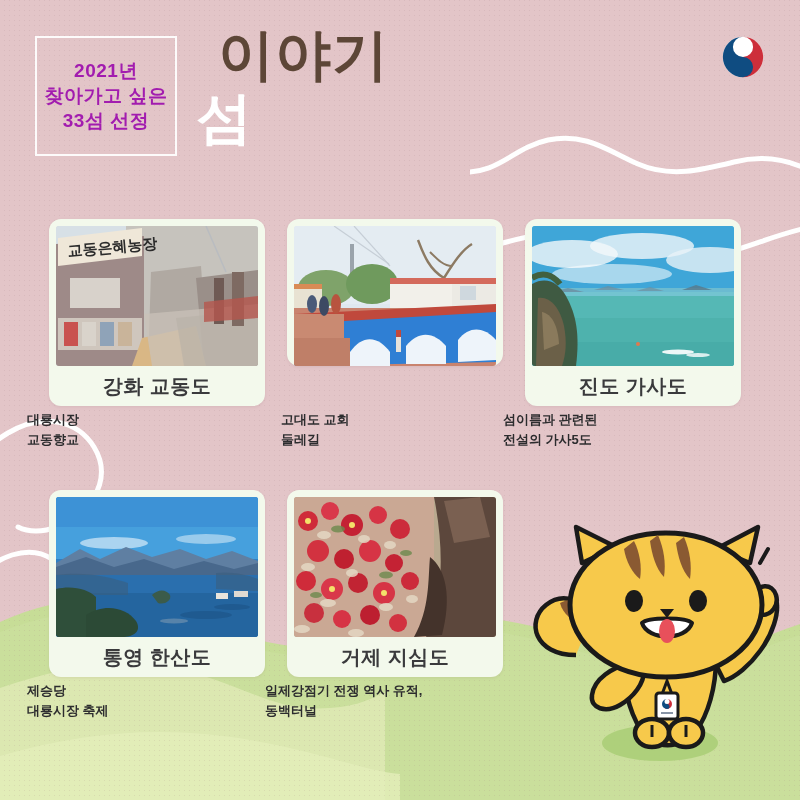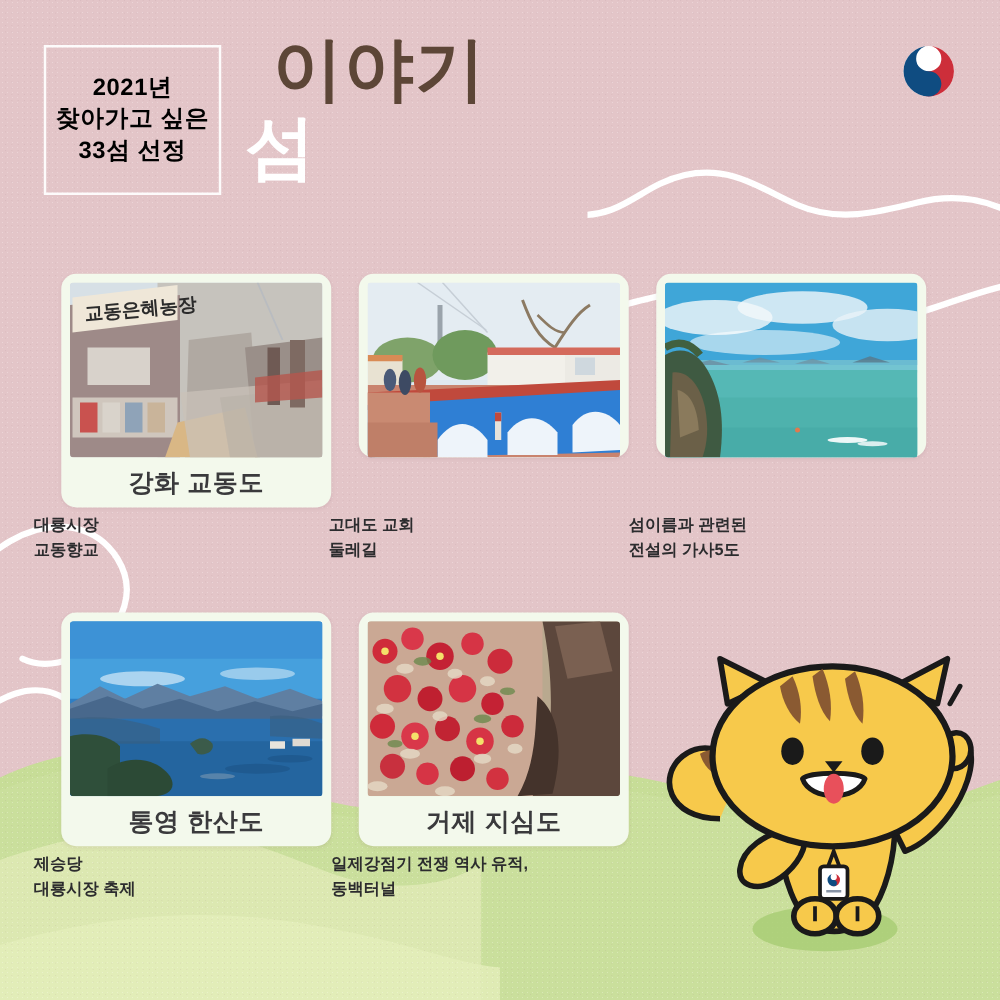"2021년" #year-box .ln { color: #000000 -> #a21caf }
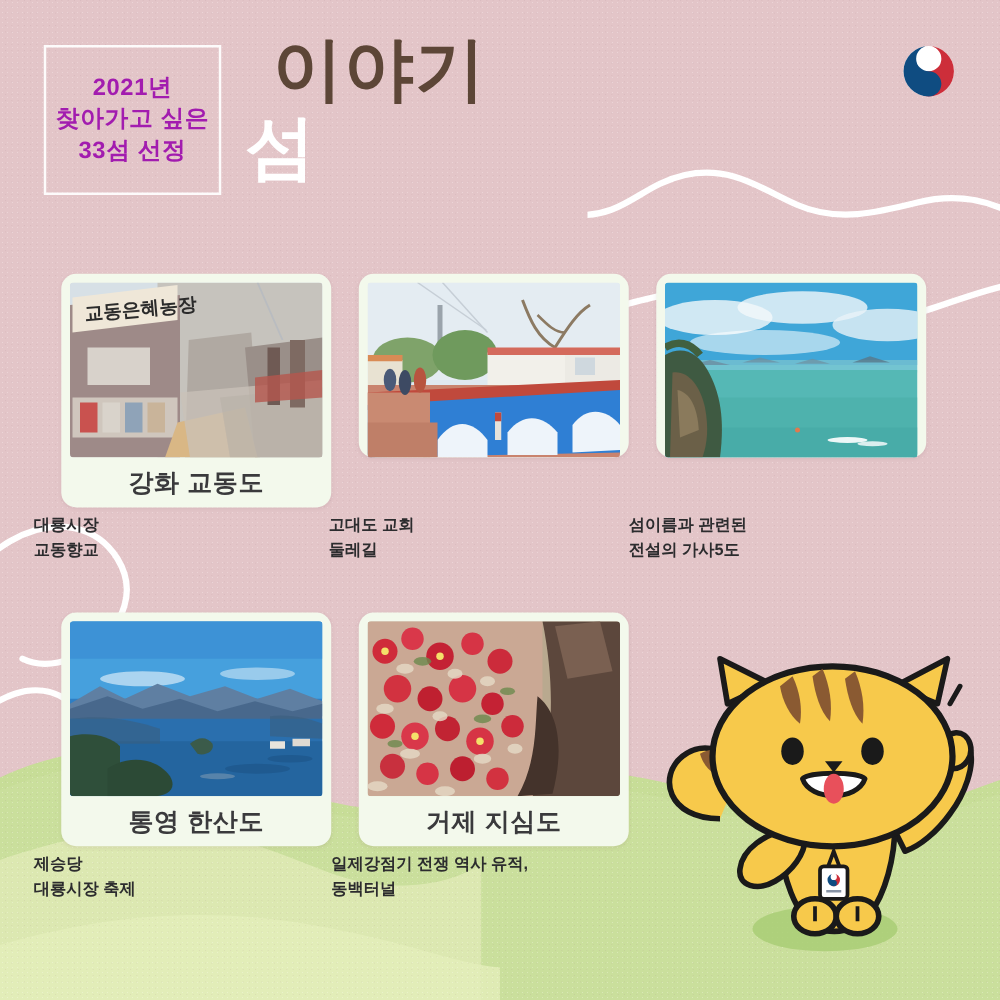"진도 가사도" div.card-label { html: none -> <div>진도 가사도</div> }
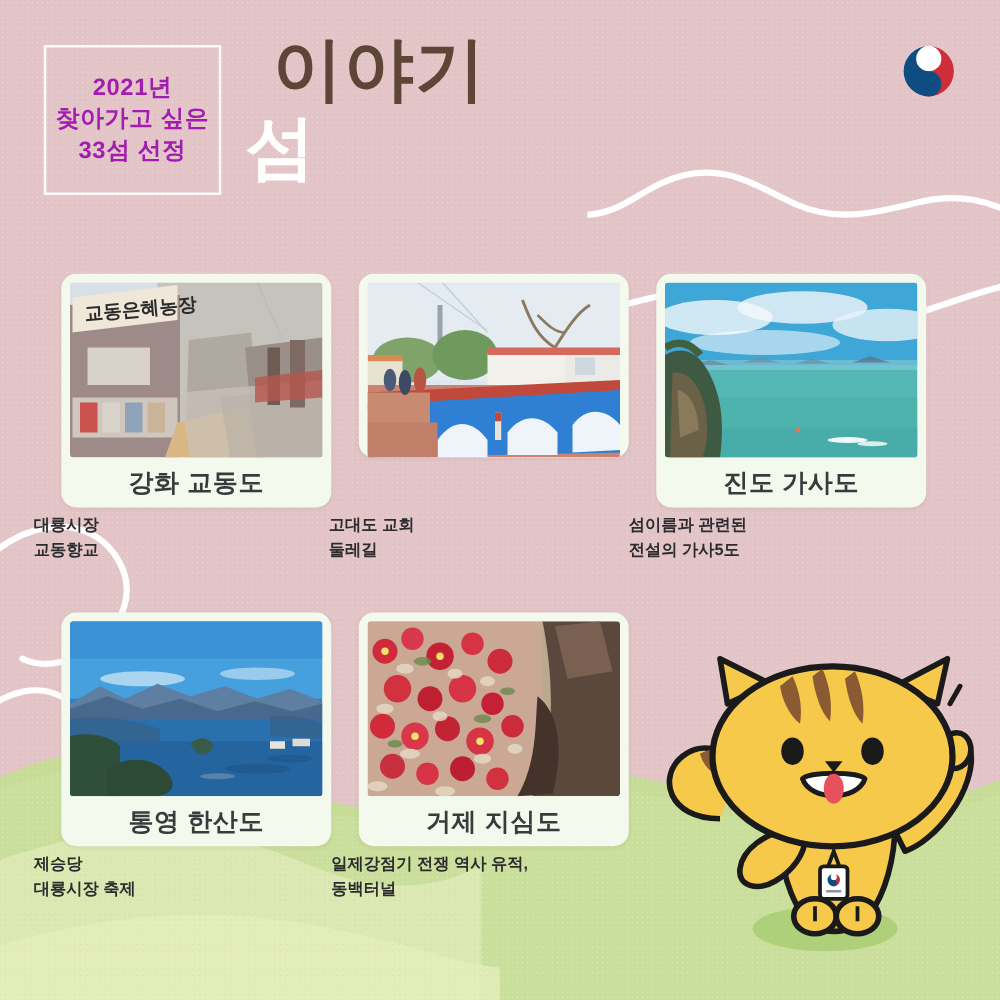"고대도 교회" #cap-1 { left: 263px -> 281px }
